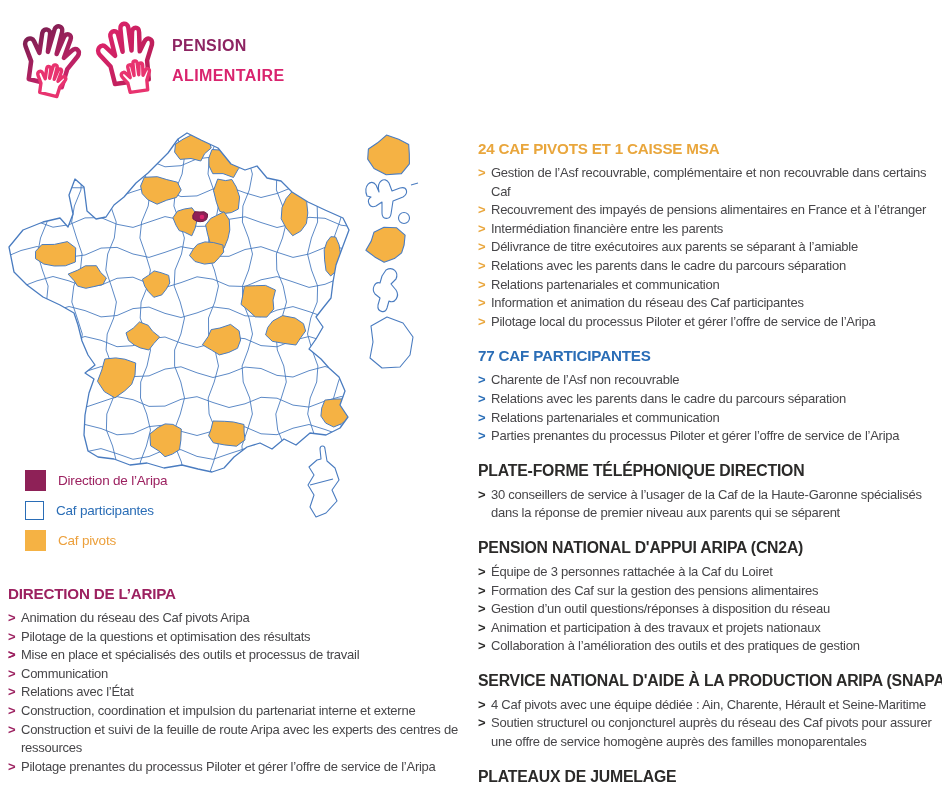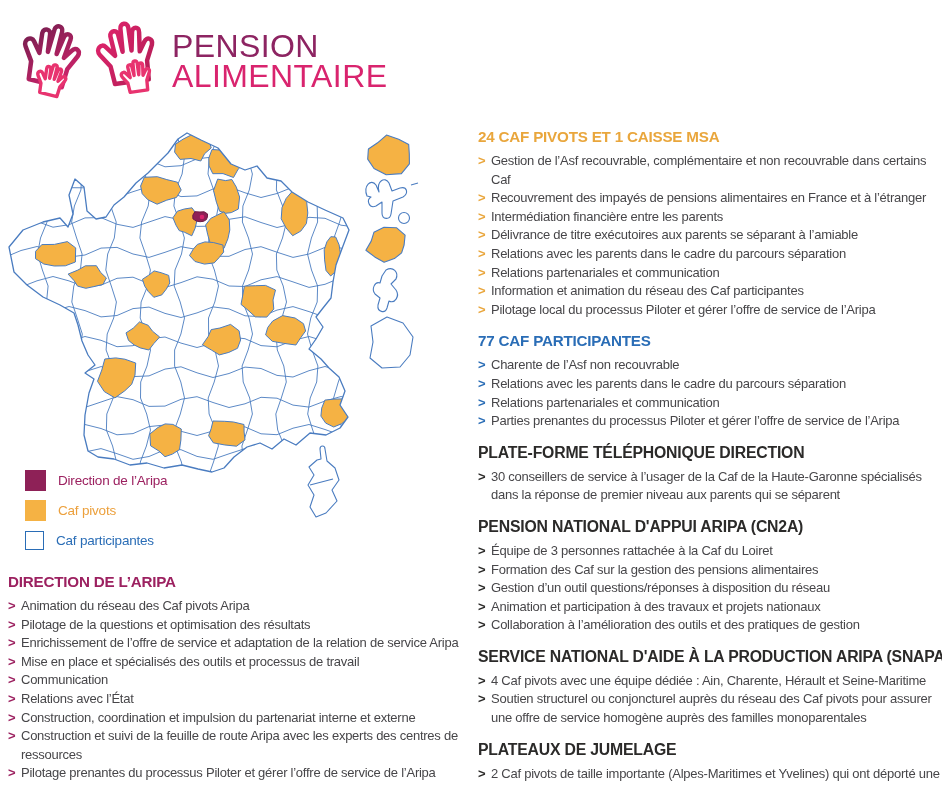"PENSION" .page-title { font-size: 32px -> 16px; font-weight: normal -> bold }
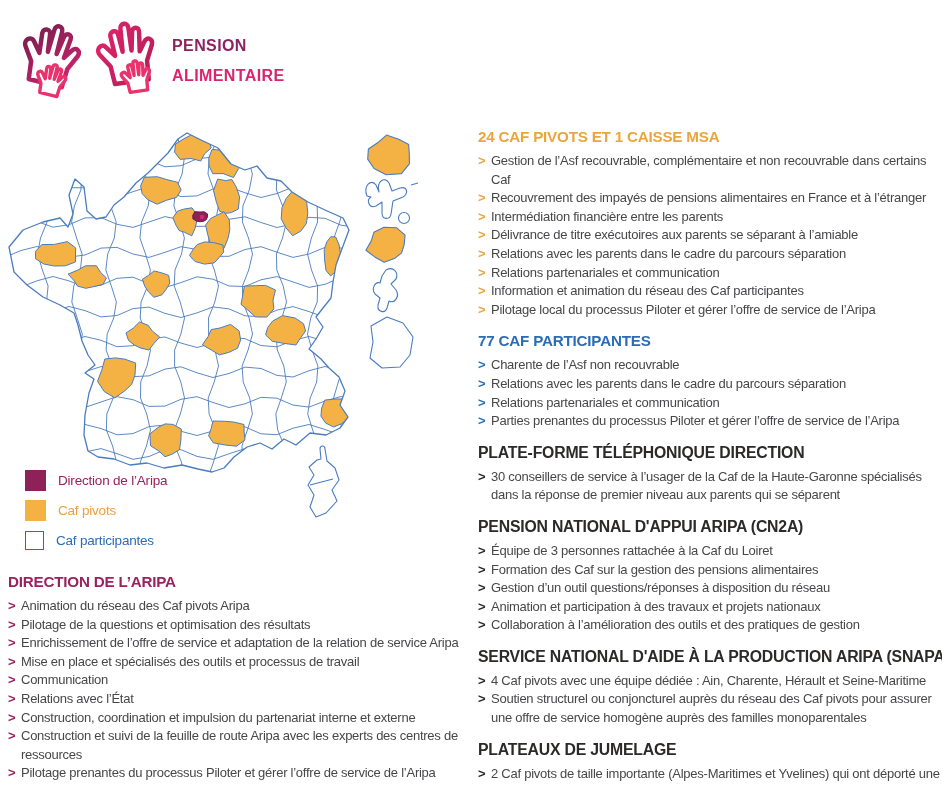"24 CAF PIVOTS ET 1" section { margin: 4px 0 13px 0 -> 16px 0 13px 0 }
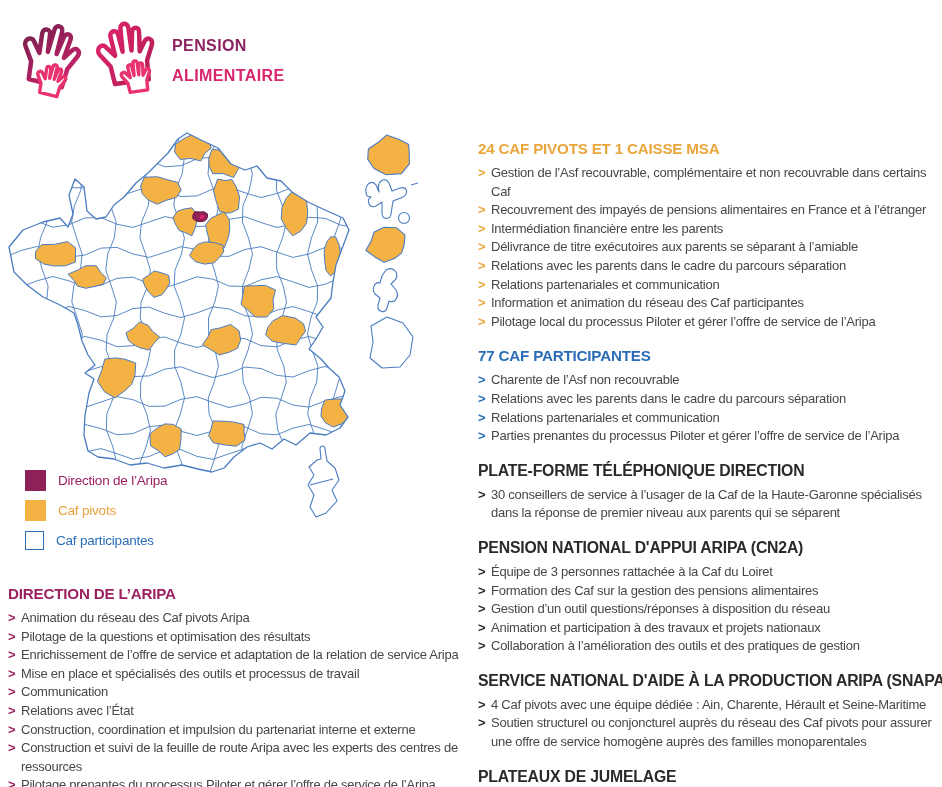"Caf pivots" div.leg-row { order: before "Caf participantes" -> after "Caf participantes" }
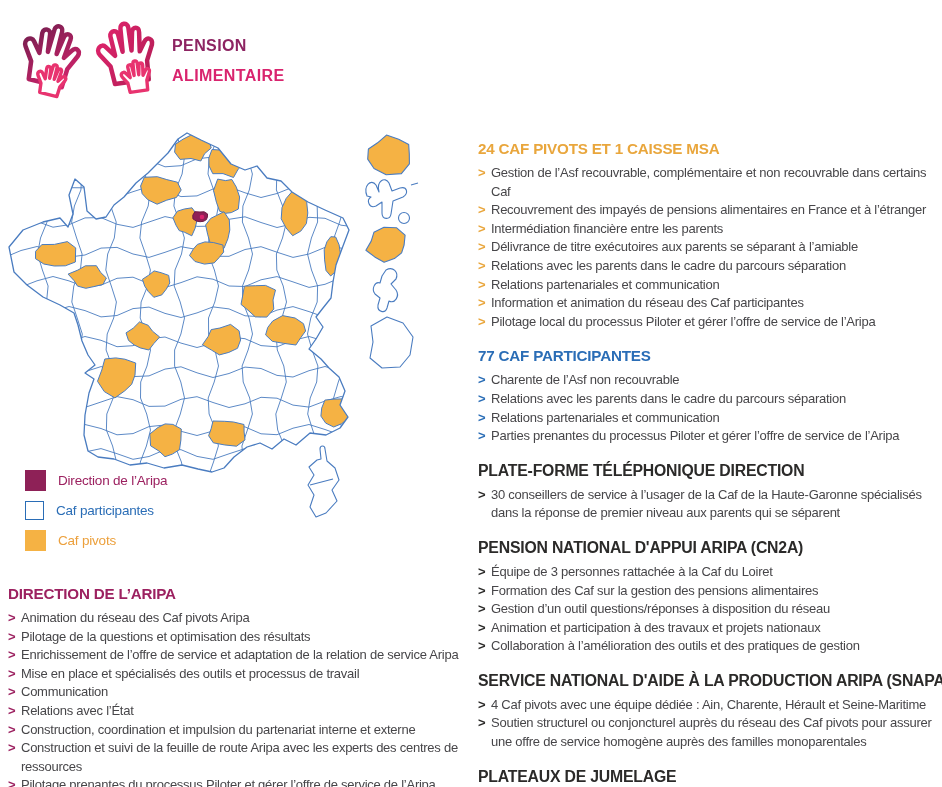"Enrichissement de l’offre de service" span { html: <span>Enrichissement de l’offre de service et adaptation de la relation de service Aripa</span> -> none }
